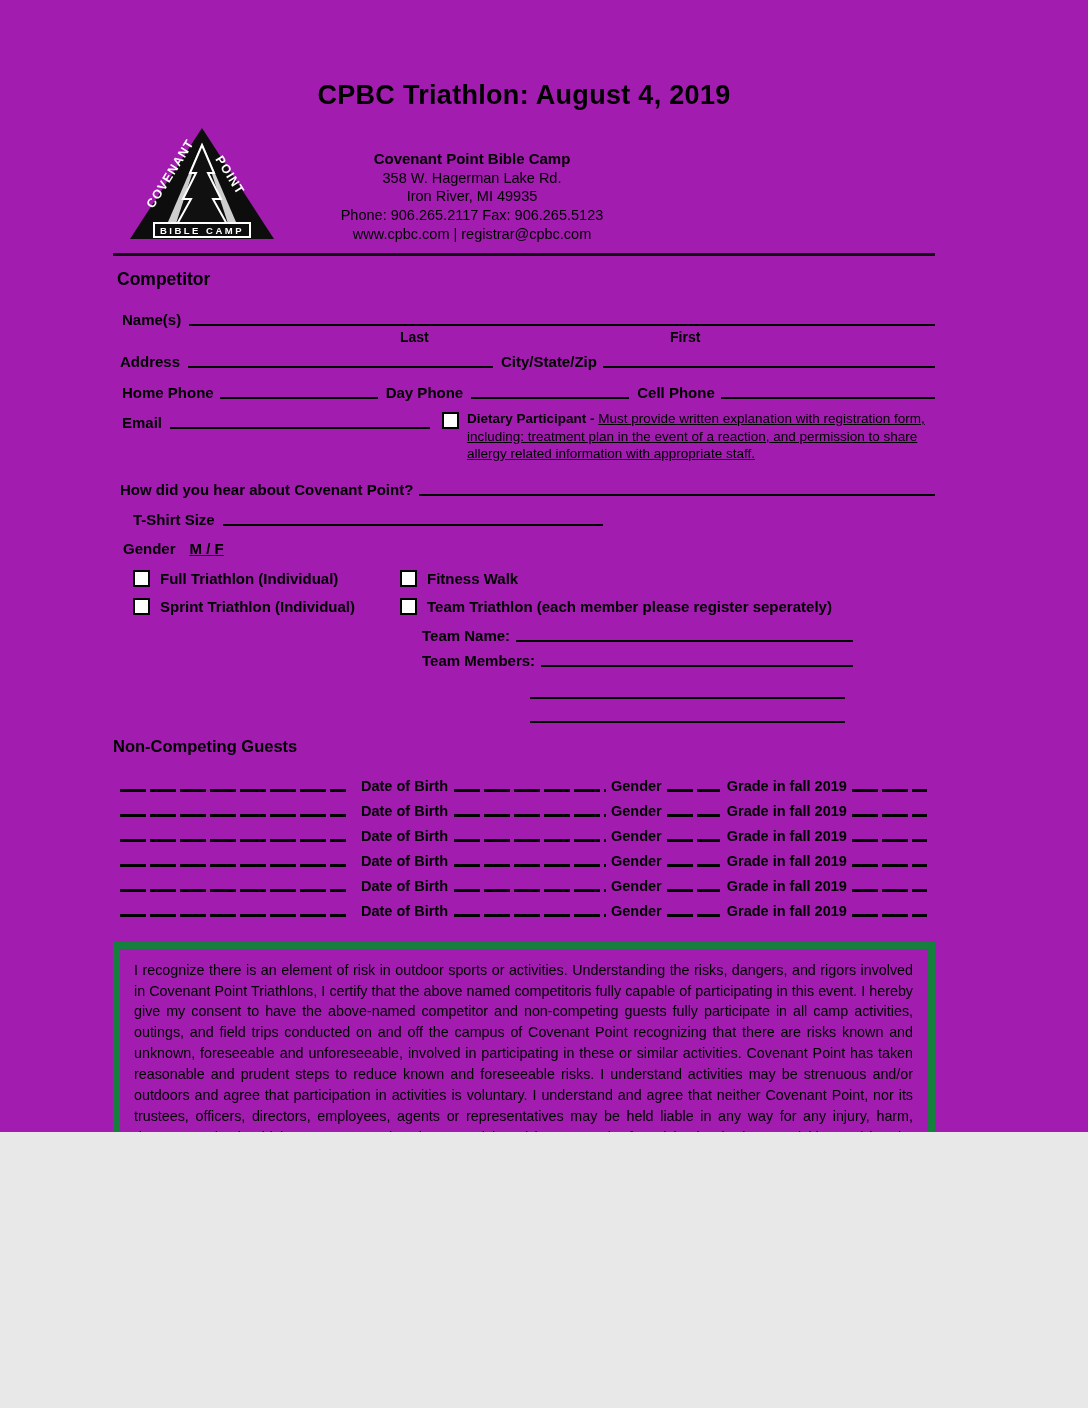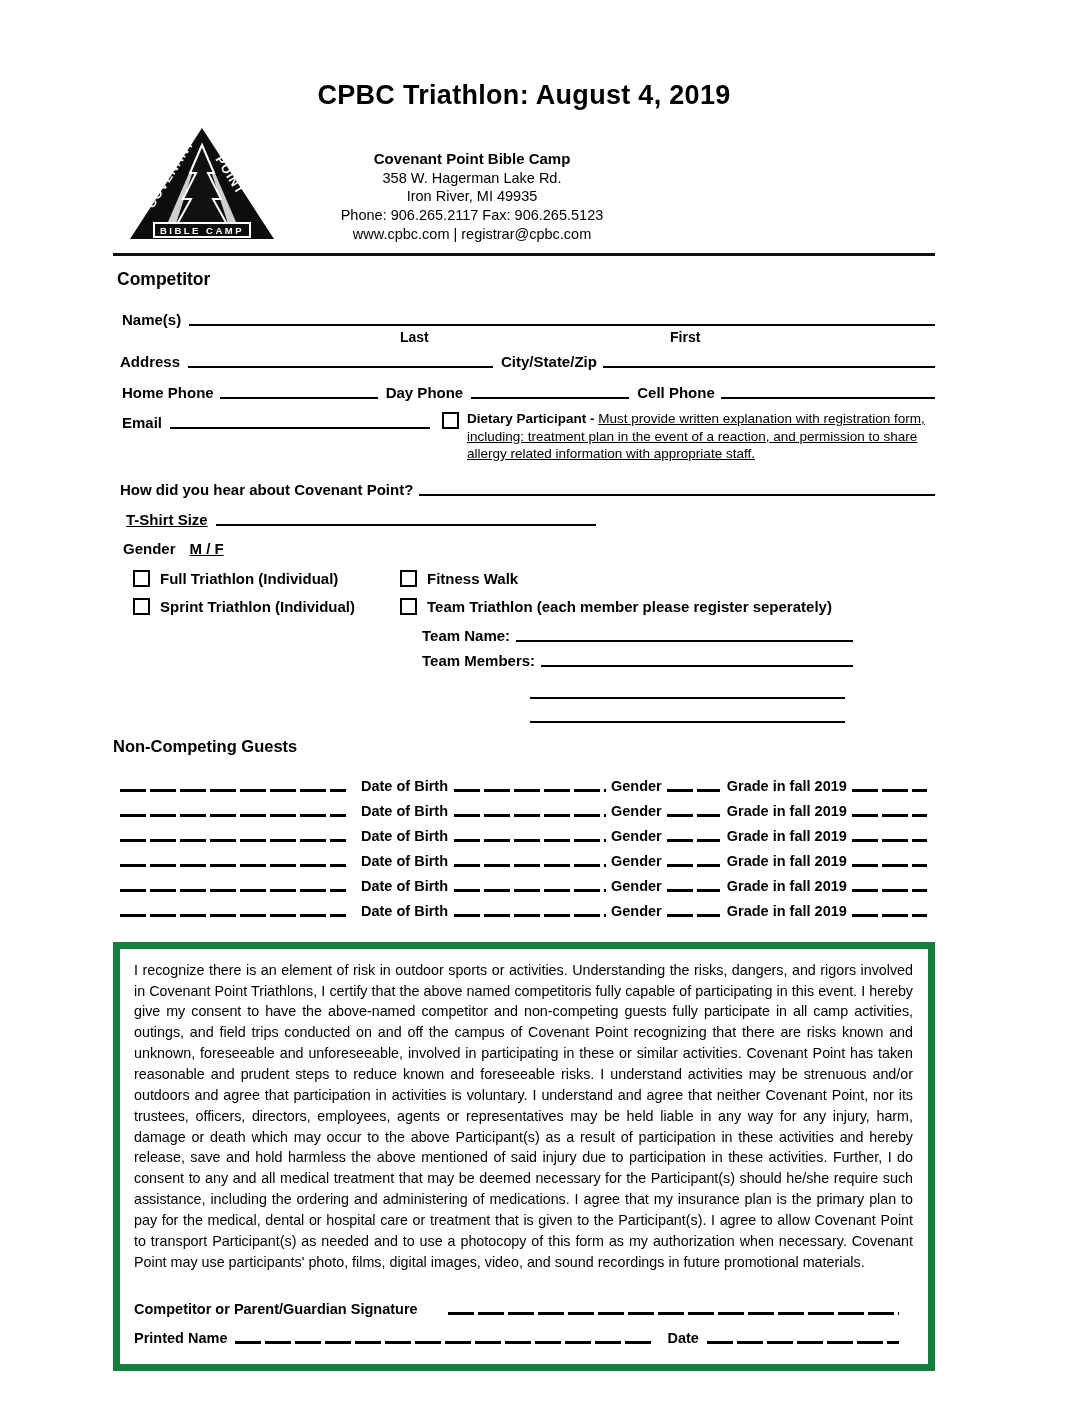"CPBC Triathlon: August 4, 2019" .page { background: #ffffff -> #a21caf; height: 1408px -> 1132px }
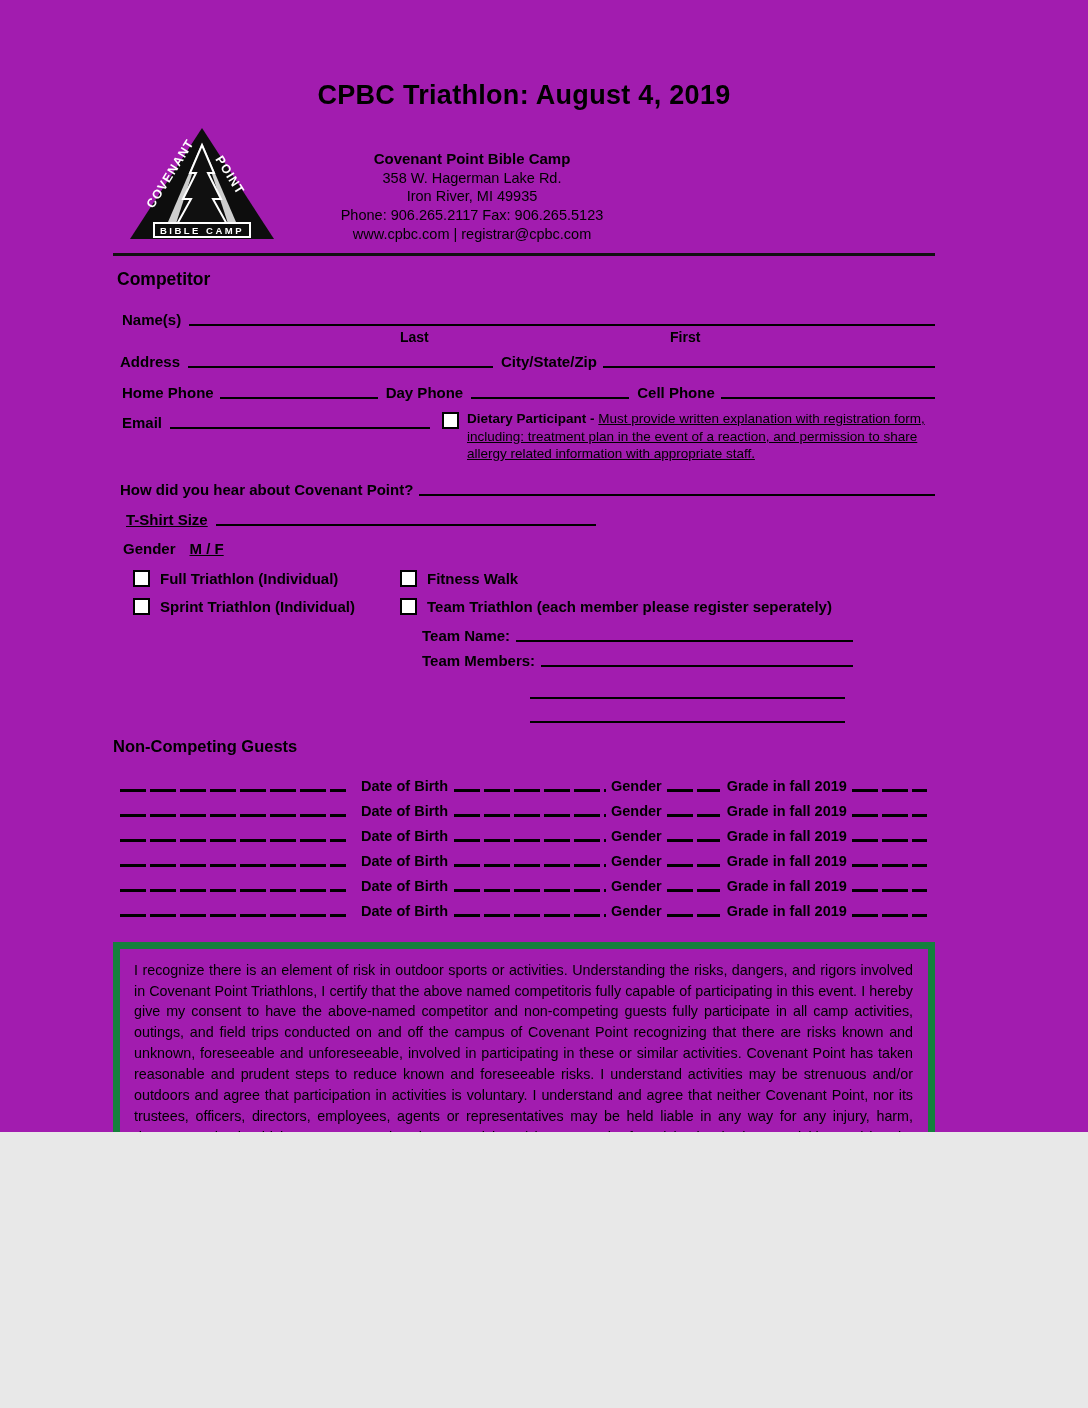"T-Shirt Size" span.lbl { margin-left: 13px -> 20px; text-decoration: underline -> none }
